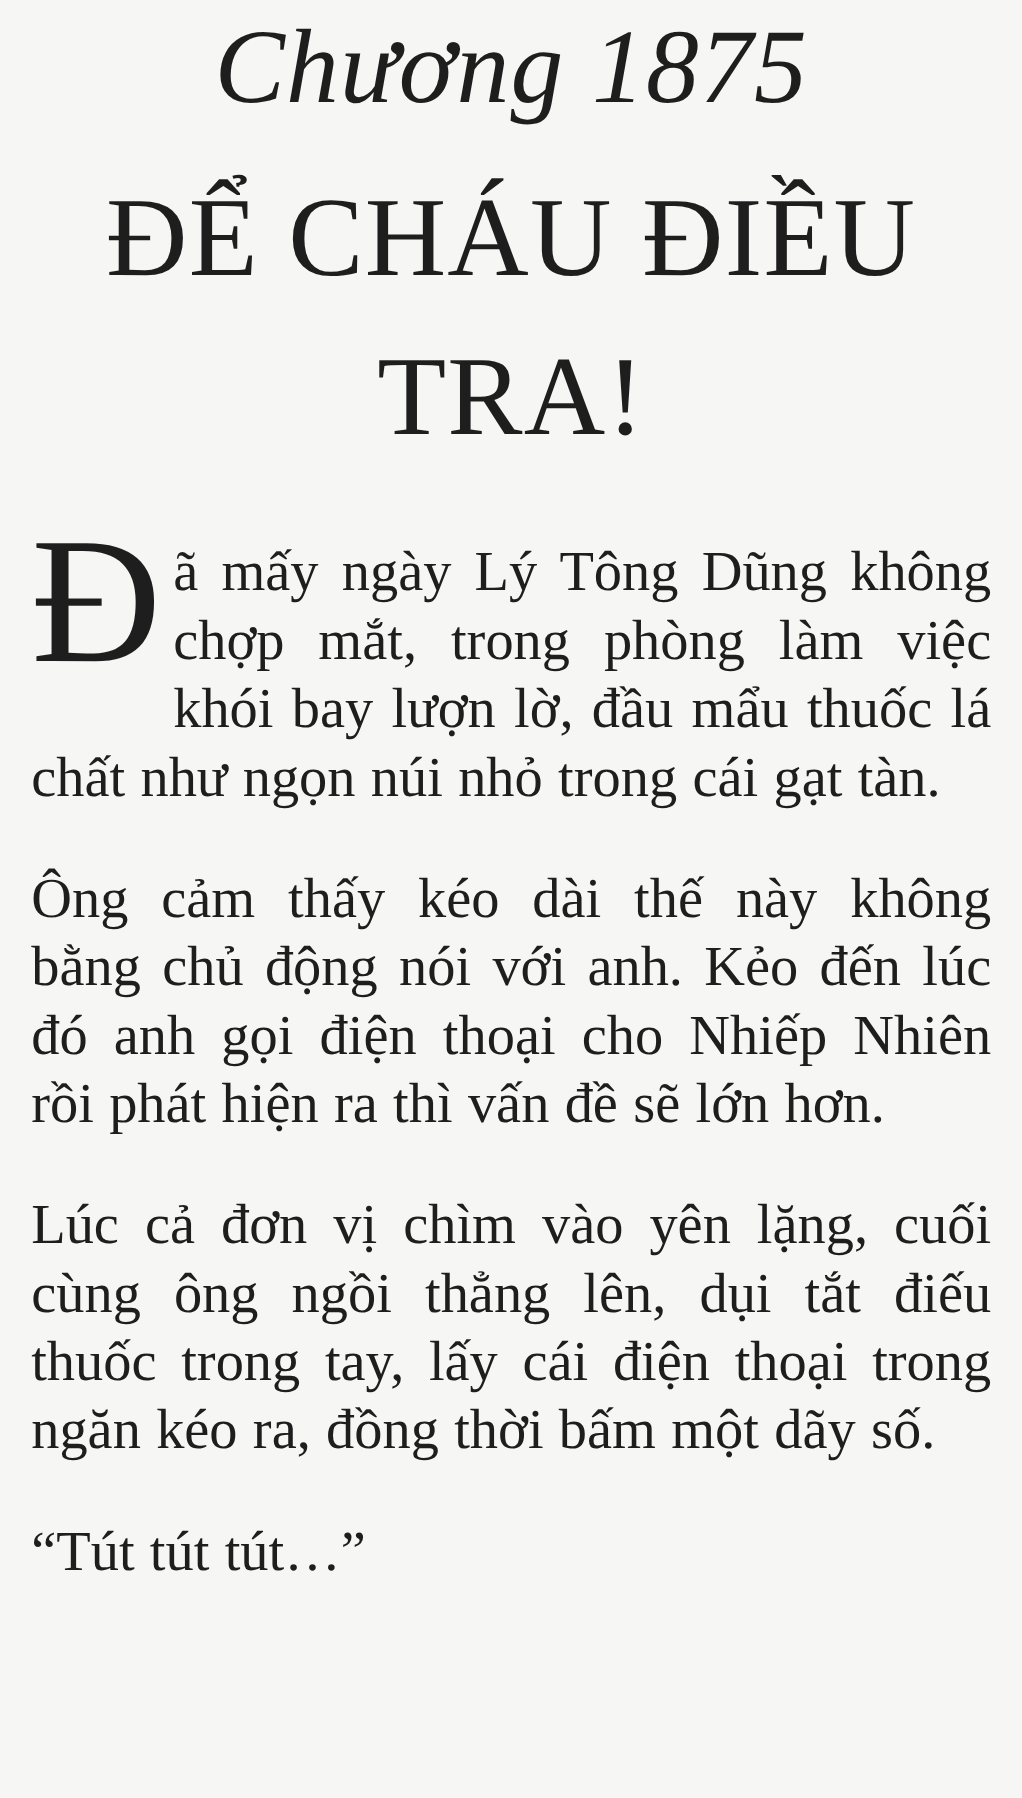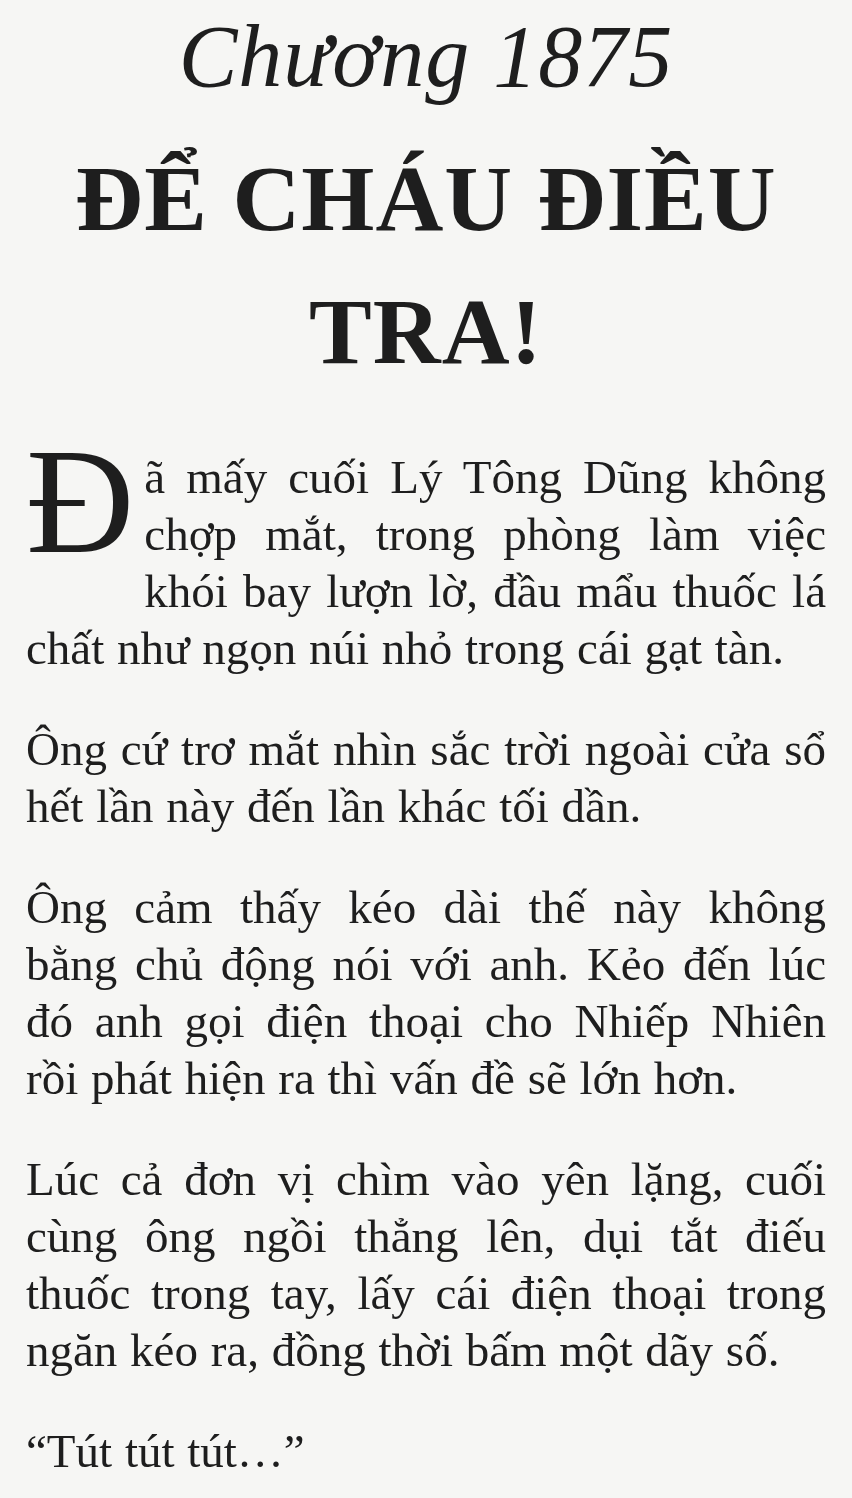"ĐỂ CHÁU ĐIỀU TRA!" .chapter-title { font-weight: 700 -> 400 }
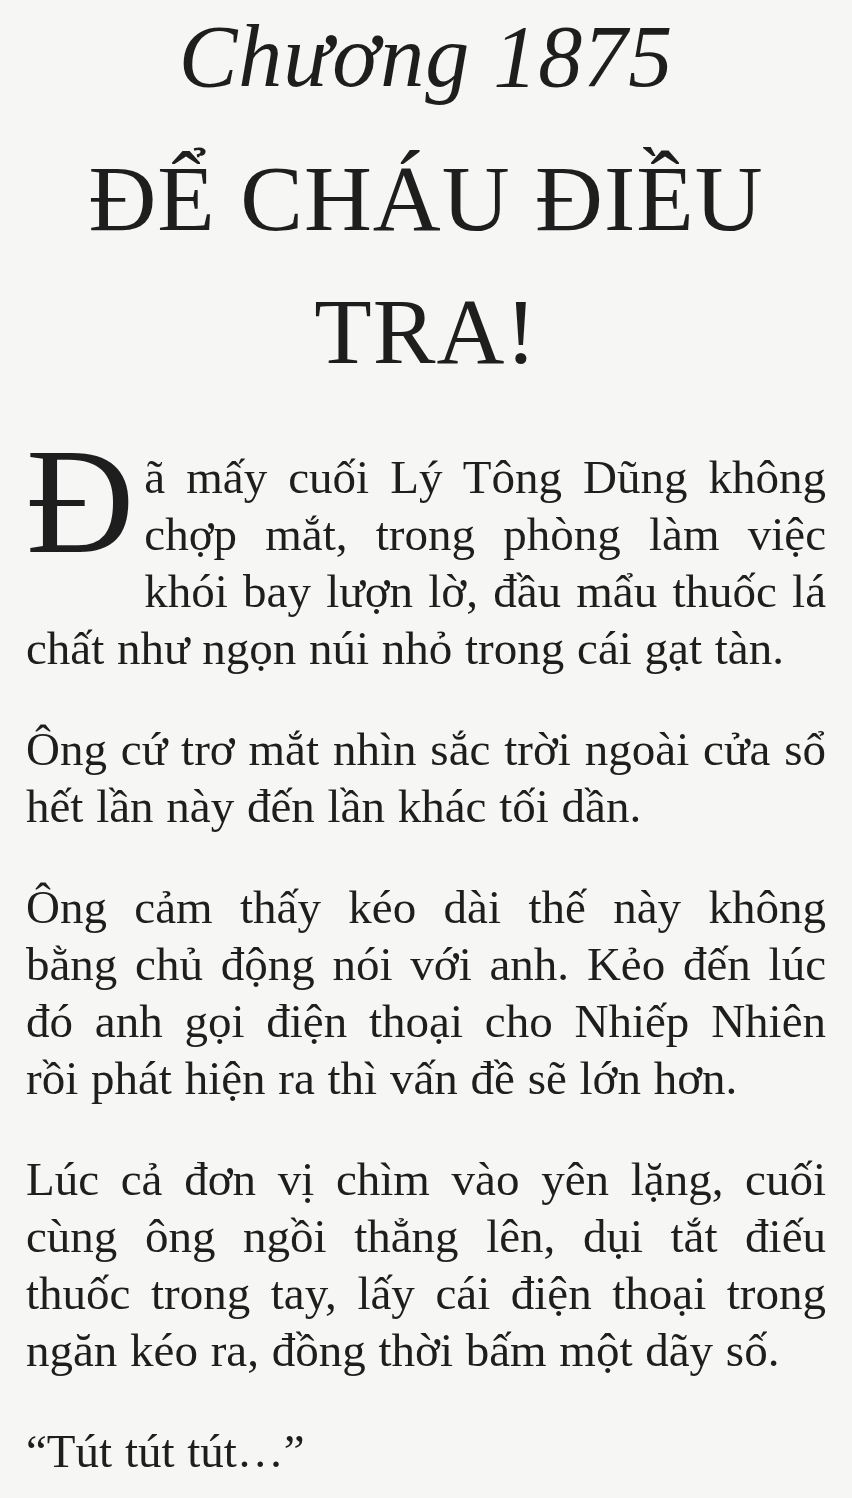"ã mấy cuối Lý Tông" span { text: cuối -> ngày }
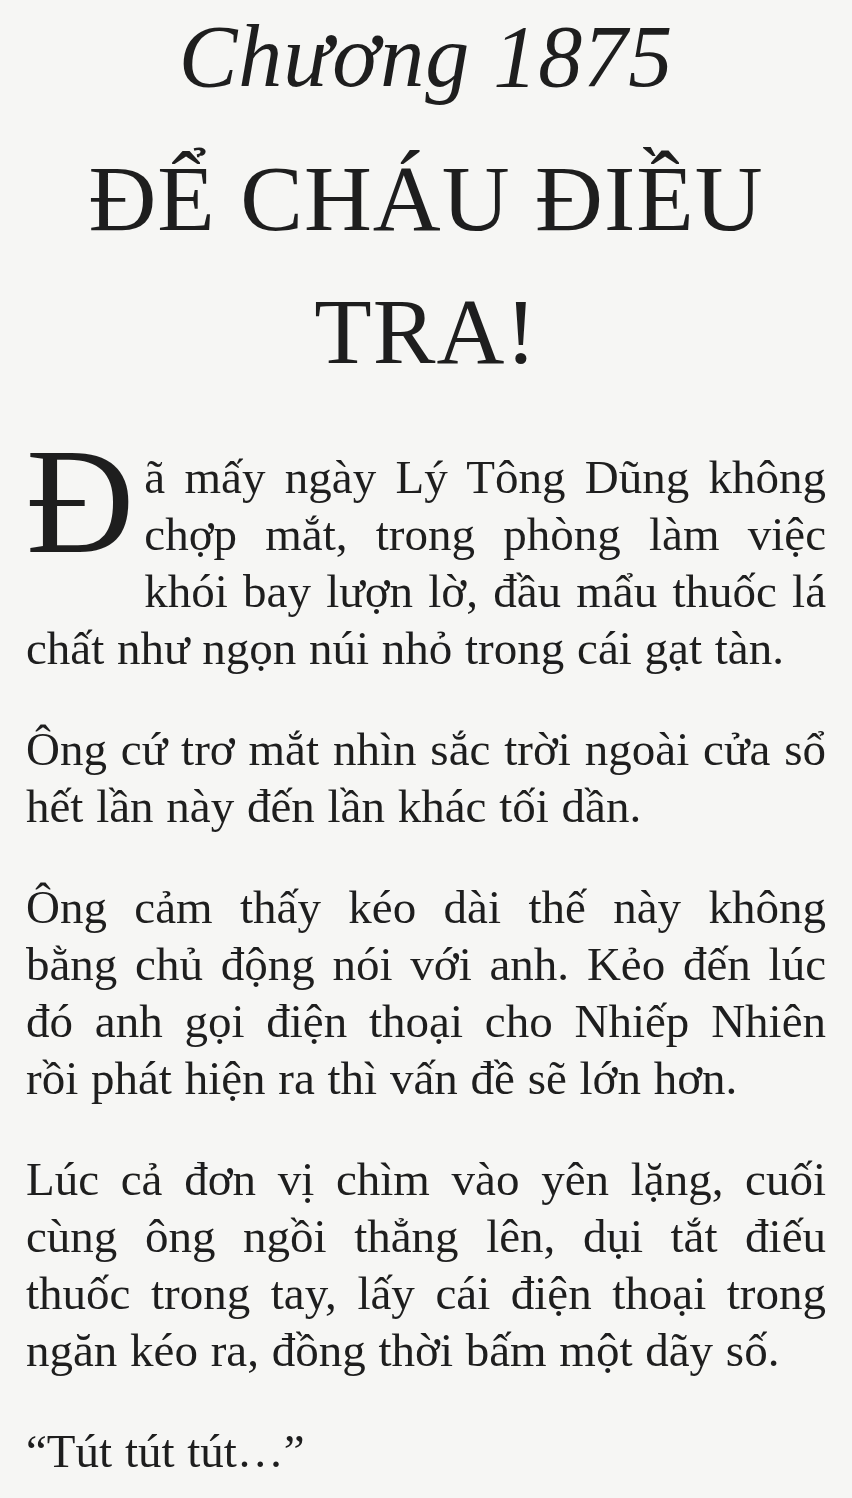"Ông cứ trơ mắt nhìn" p { html: <p>Ông cứ trơ mắt nhìn sắc trời ngoài cửa sổ hết lần này đến lần khác tối dần.</p> -> none }
